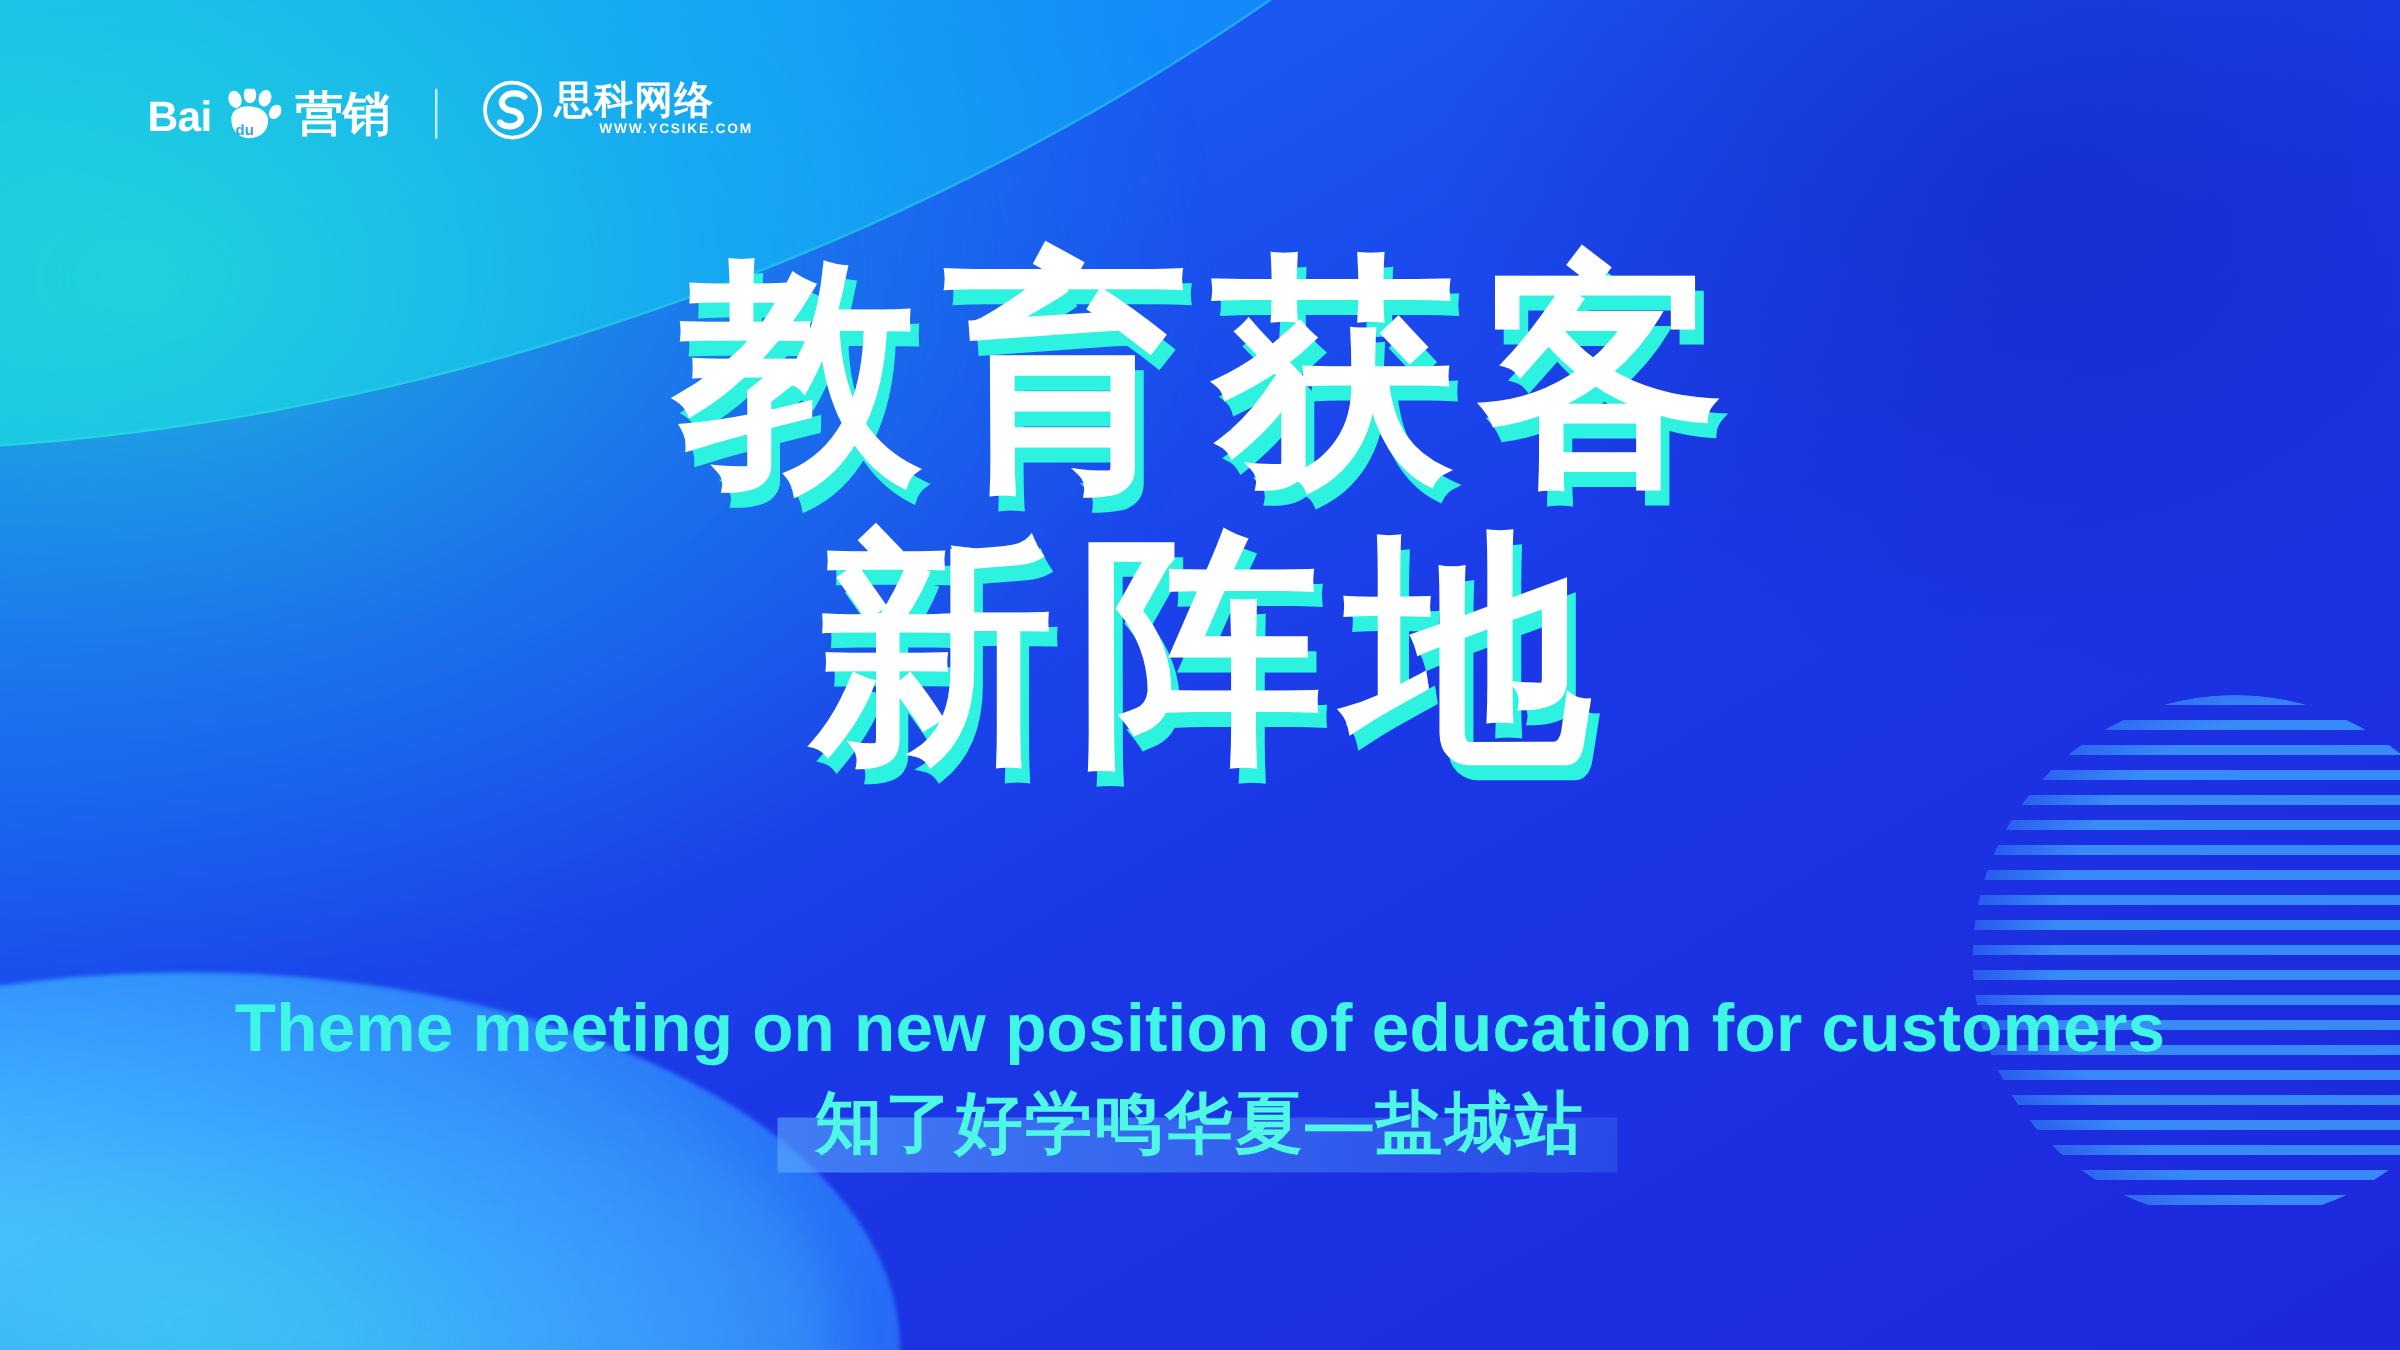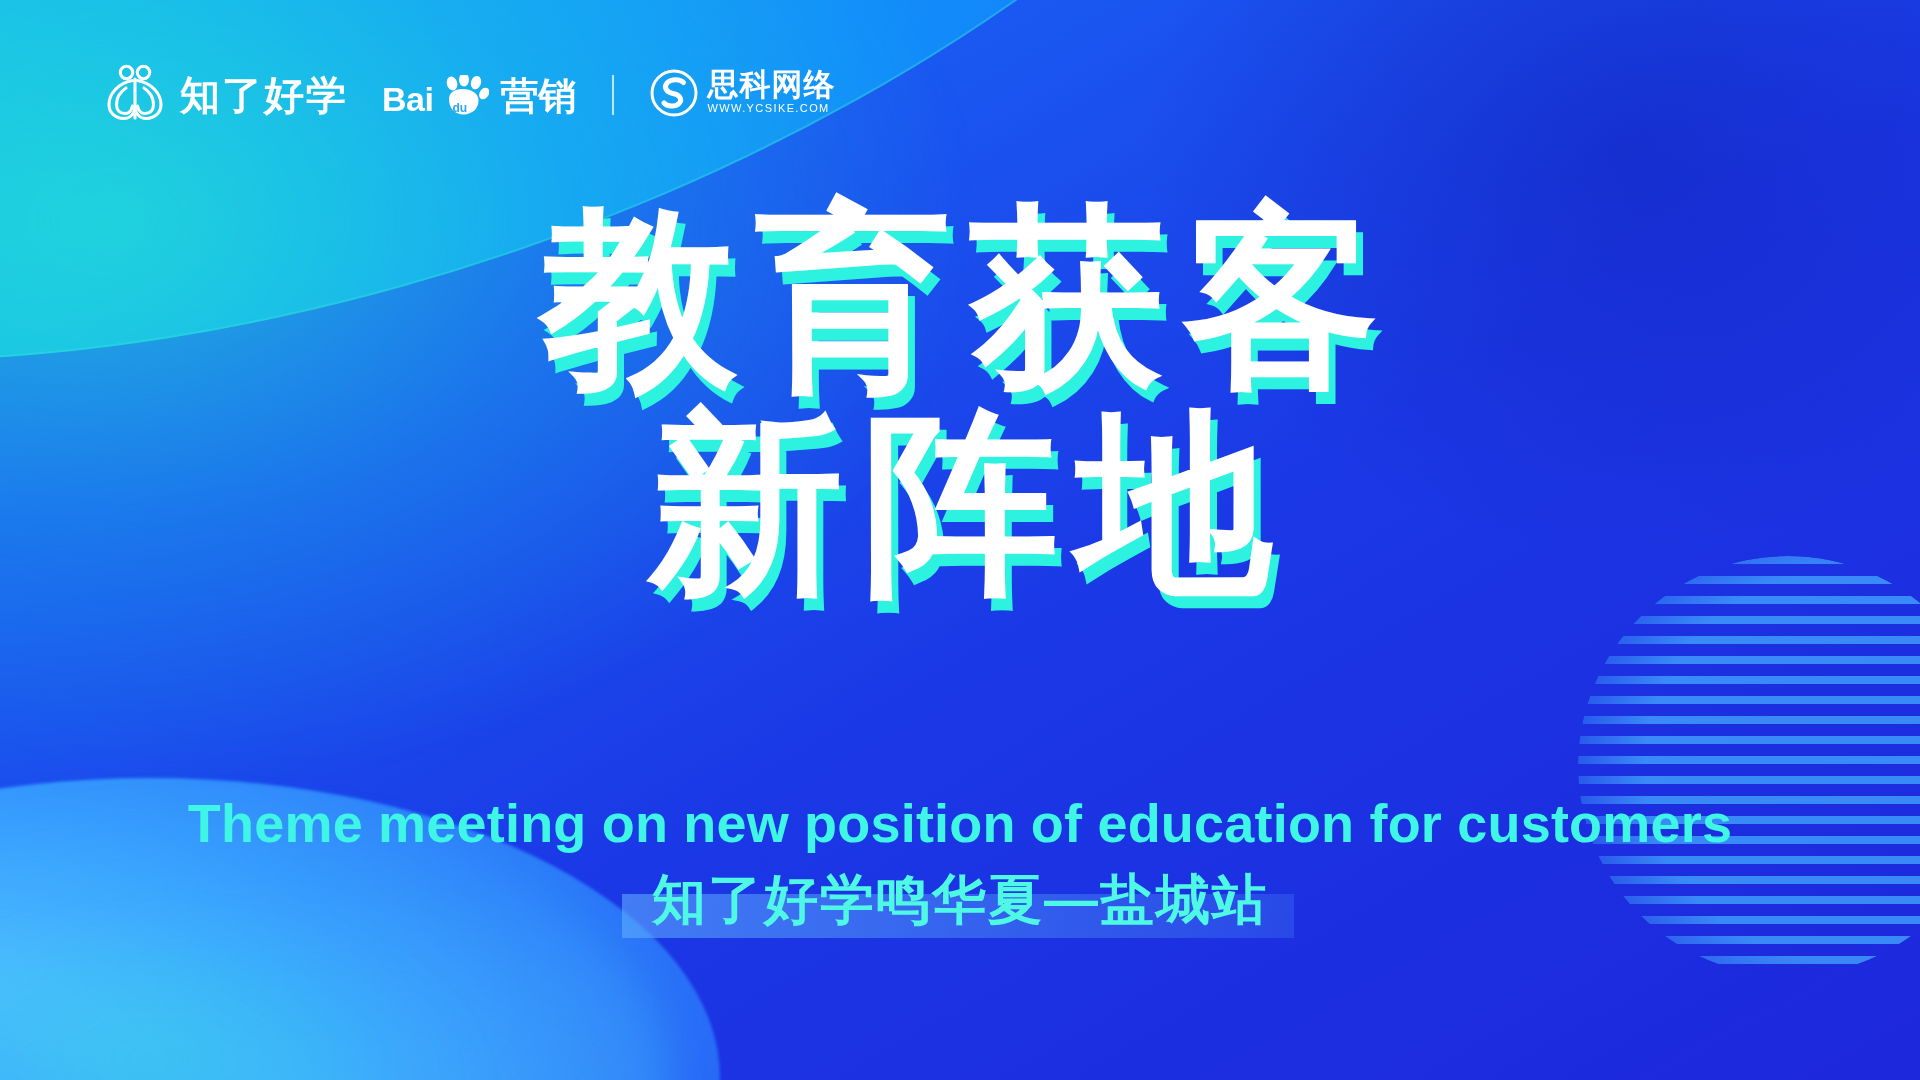"知了好学" div.brand-primary { html: <div> <span> <svg> <circle></circle> <circle></circle> <path></path> <path></path> <path></path> <path></path> <path></path> </svg> </span> <span>知了好学</span> </div> -> none }
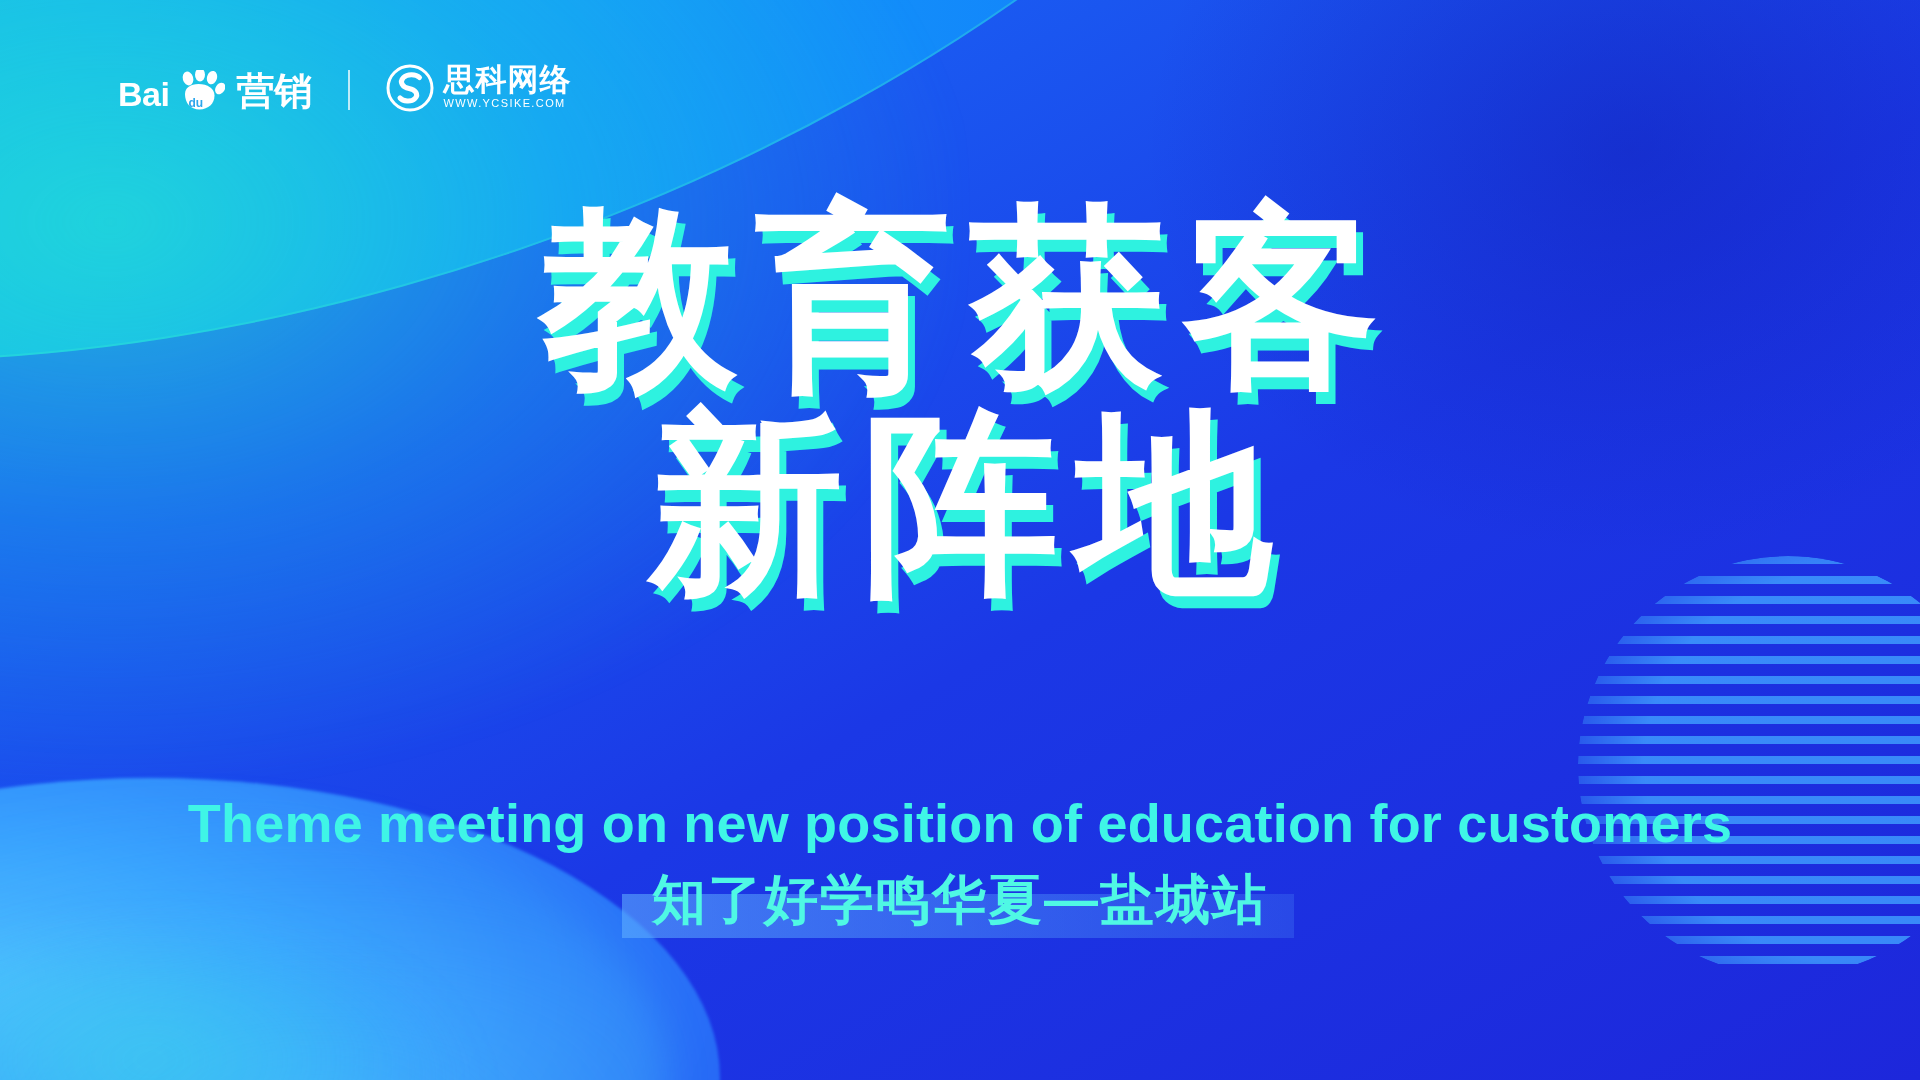"WWW.YCSIKE.COM" .sike-url { font-weight: 400 -> 700; margin-left: none -> 36px }
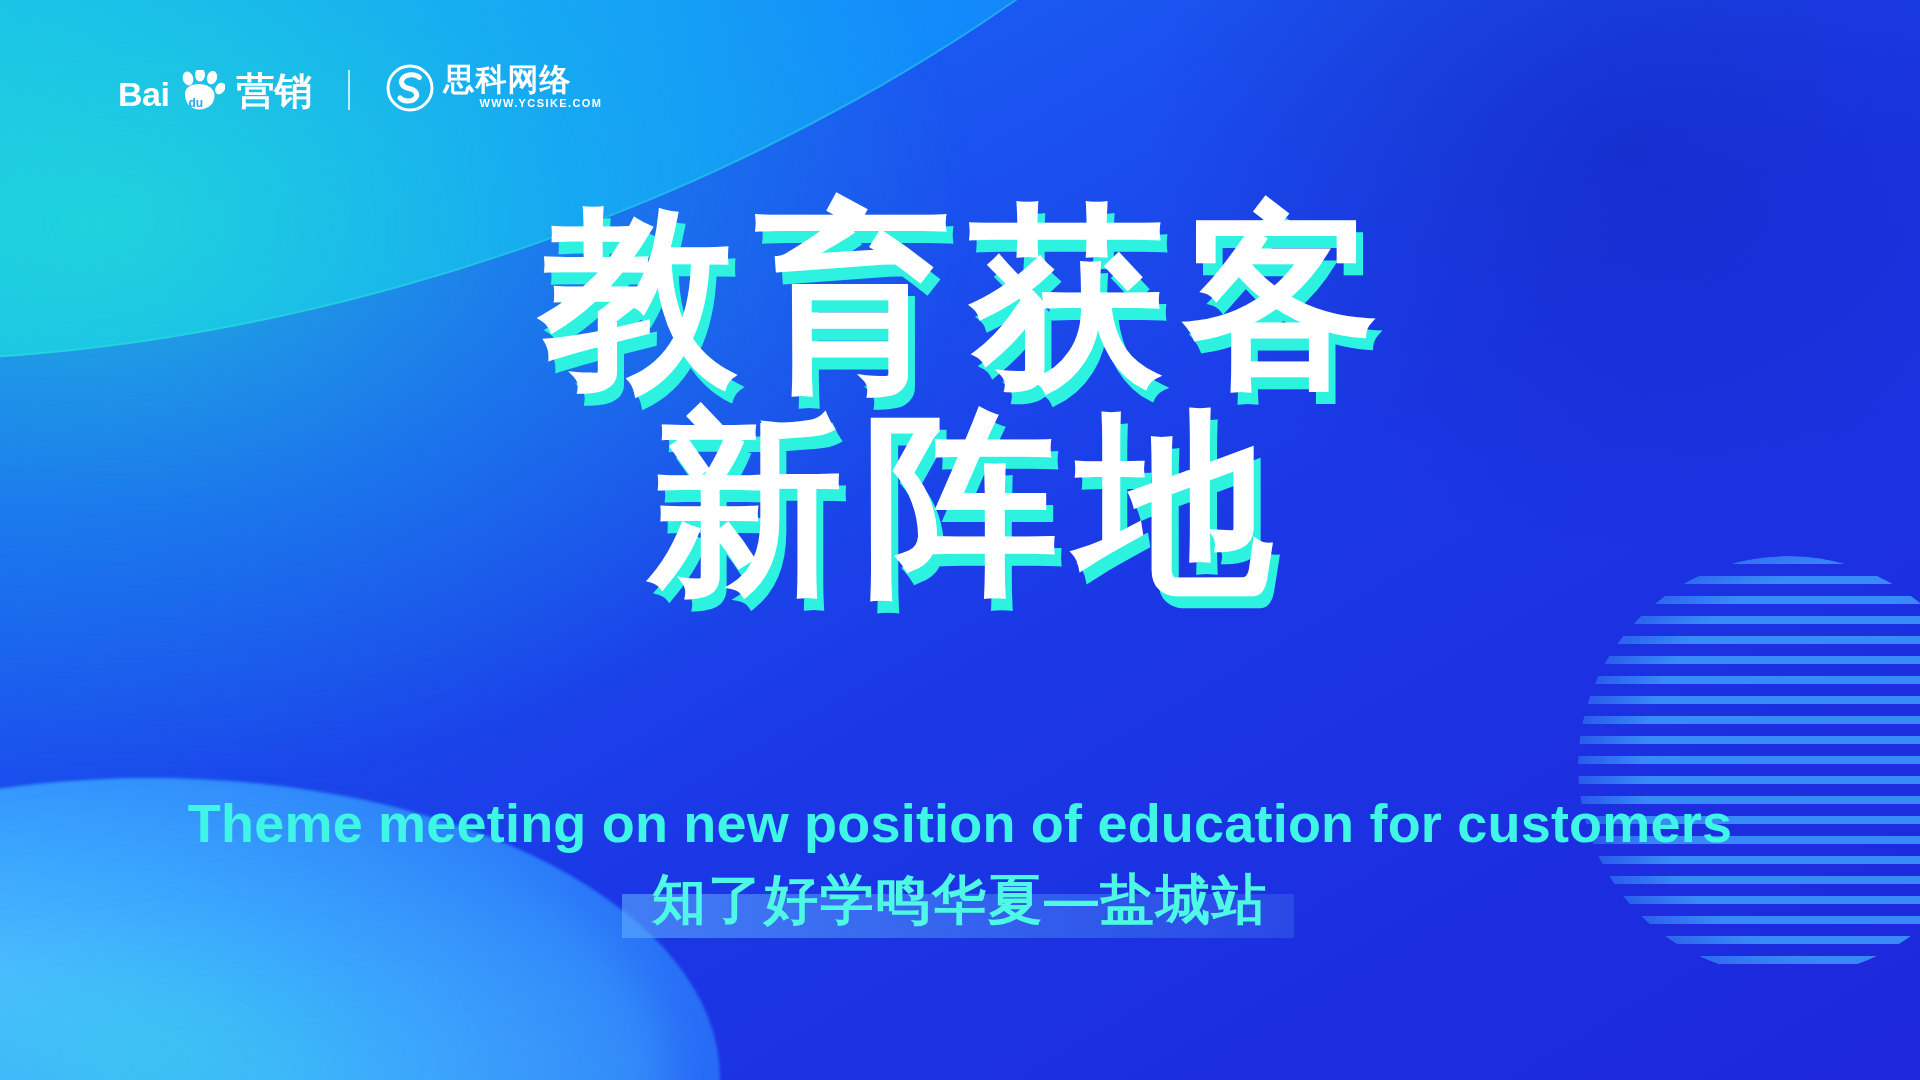"新阵地" .headline-line.line2 { margin-top: none -> 16px }
